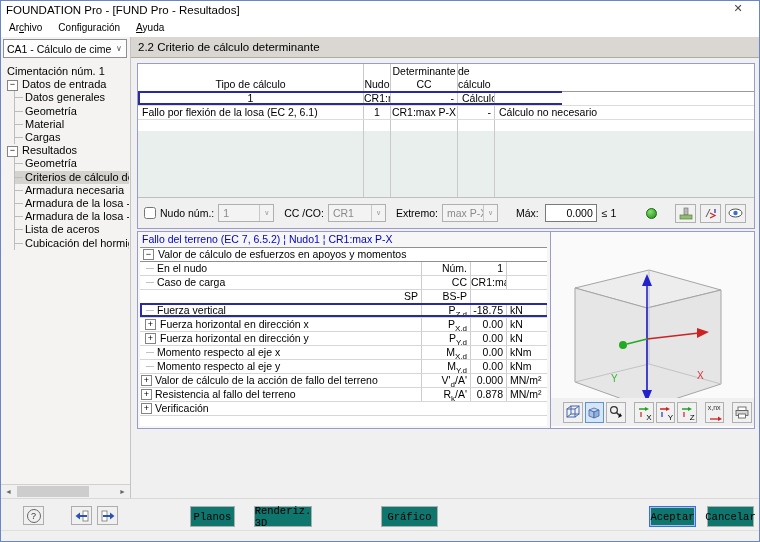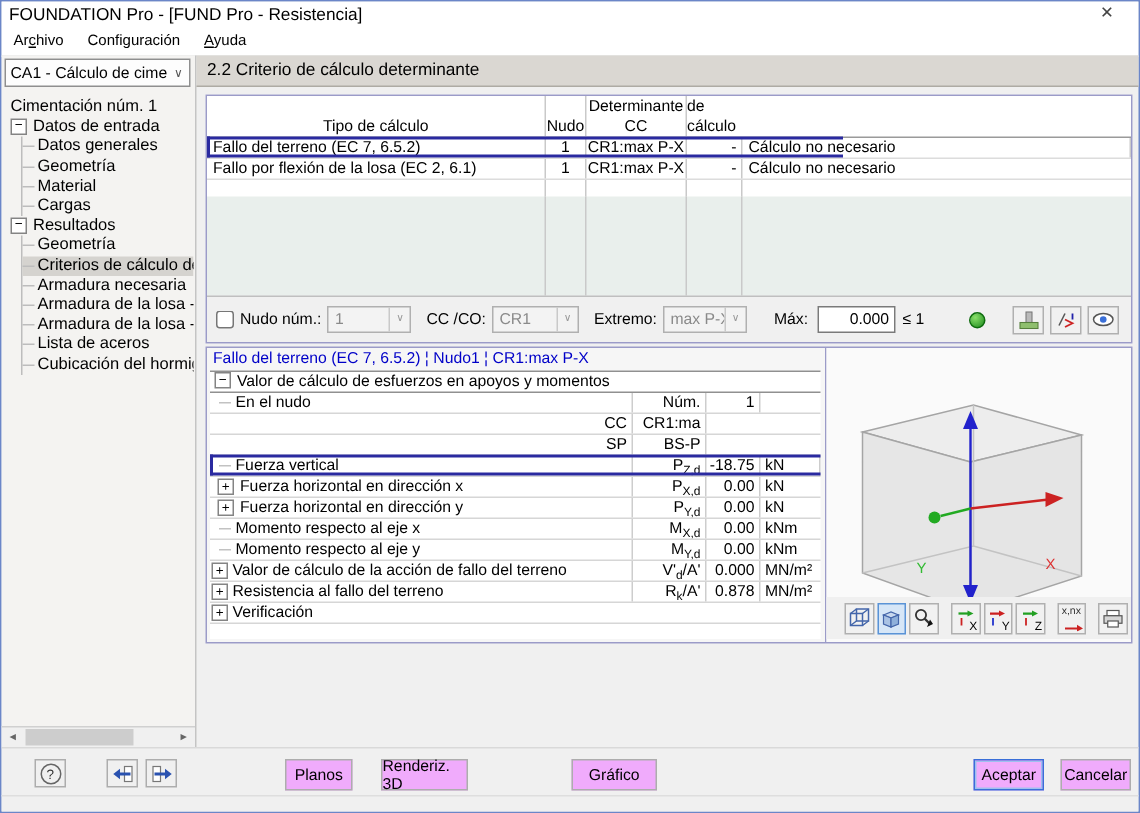"FOUNDATION Pro - [FUND Pro" span.title { text: Resistencia -> Resultados }
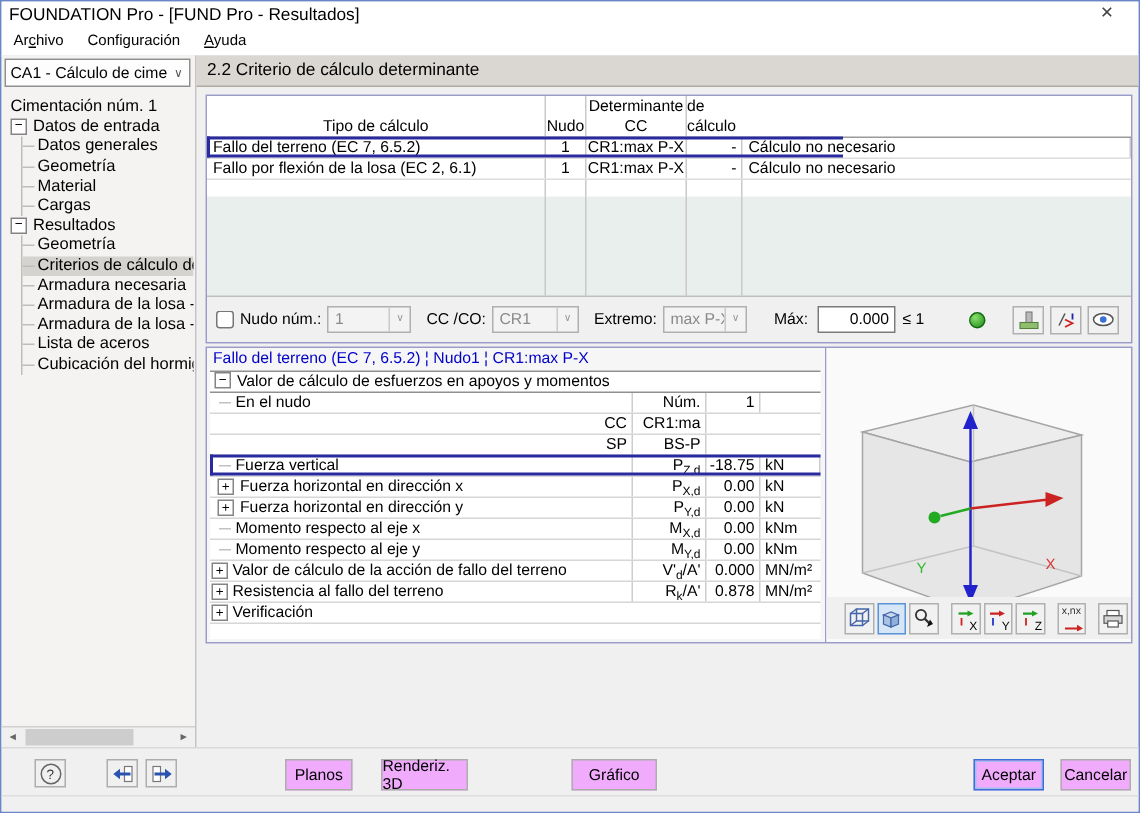"Fallo del terreno (EC 7, 6.5.2)" div.cell-tipo { html: <div>Fallo del terreno (EC 7, 6.5.2)</div> -> none }
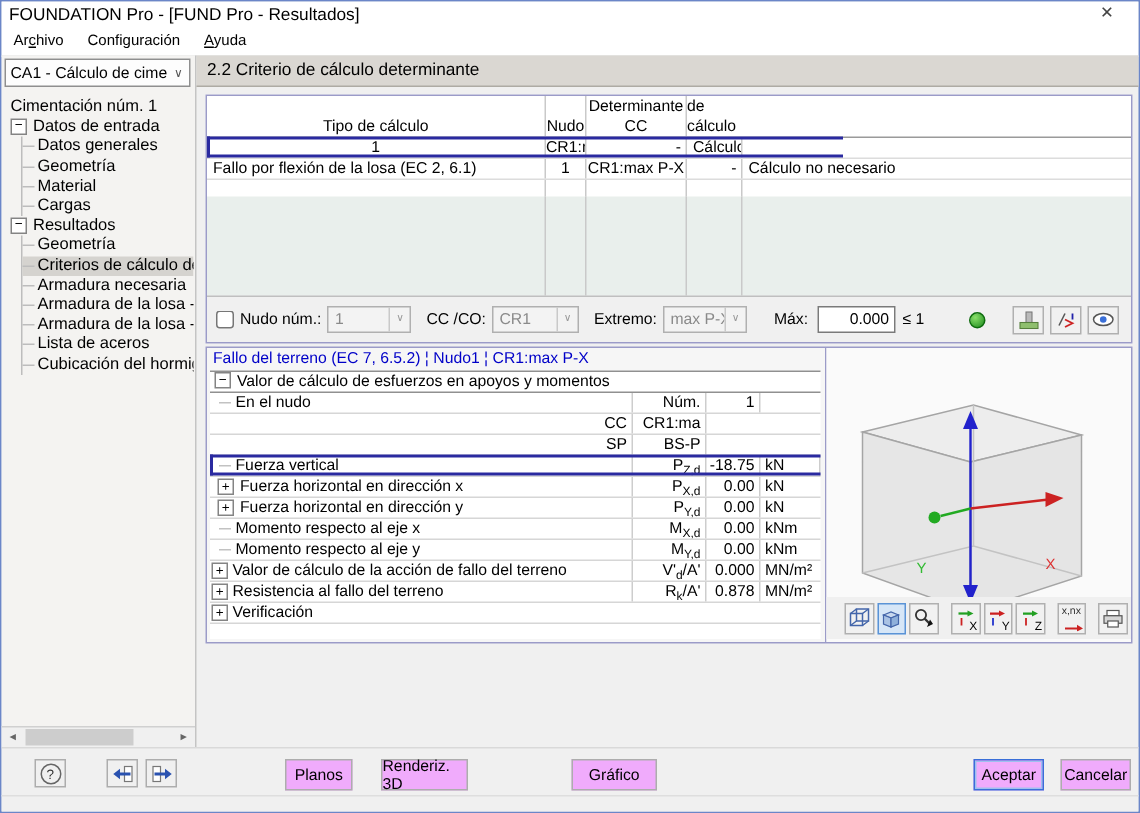"Caso de carga" div.c-label { html: none -> <div>Caso de carga</div> }
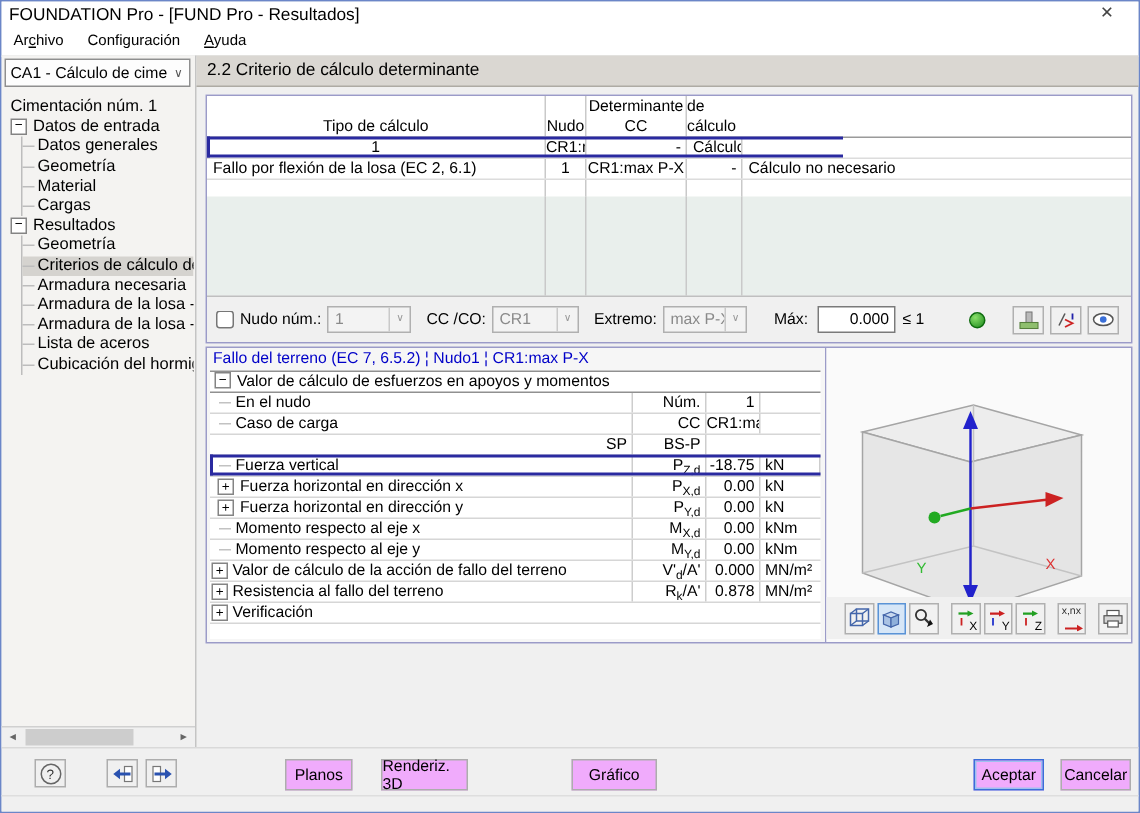"Planos" .btn { background: #f0abfc -> #0f766e; font-family: Liberation Sans, sans-serif -> Liberation Mono, monospace }
